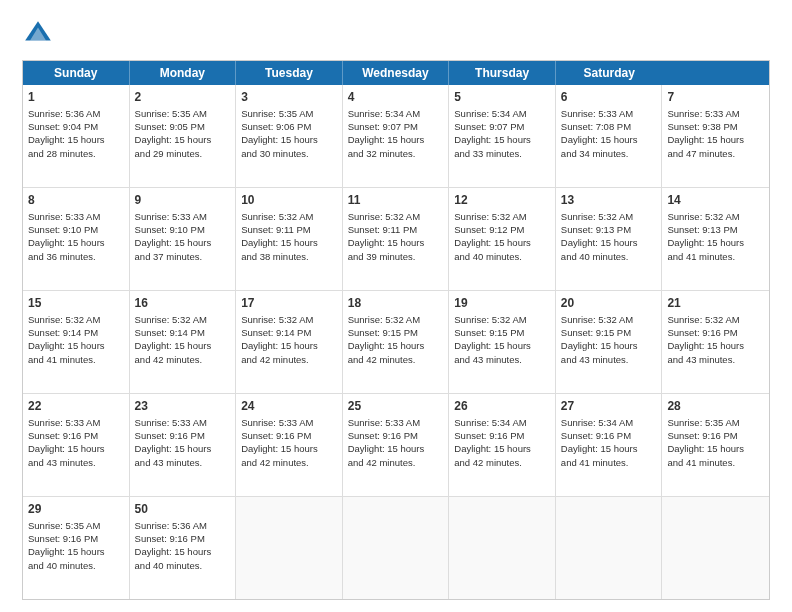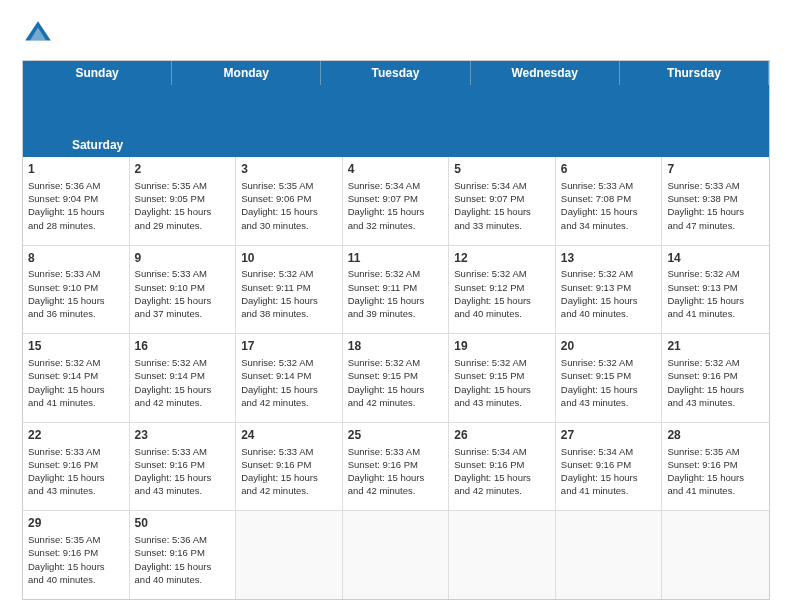"Sunday" .cal-header { grid-template-columns: repeat(5, 1fr) -> repeat(7, 1fr) }
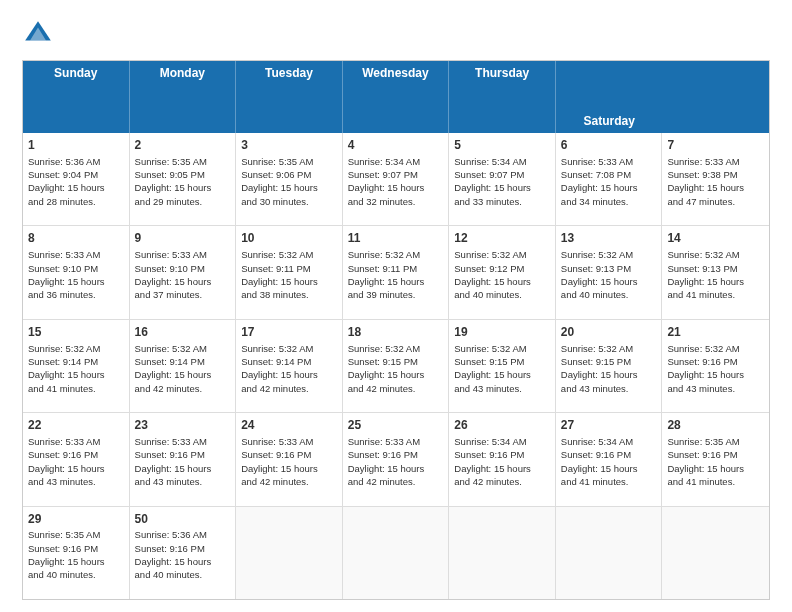"Saturday" .cal-header-cell:last-child { margin-top: 48px -> none }
